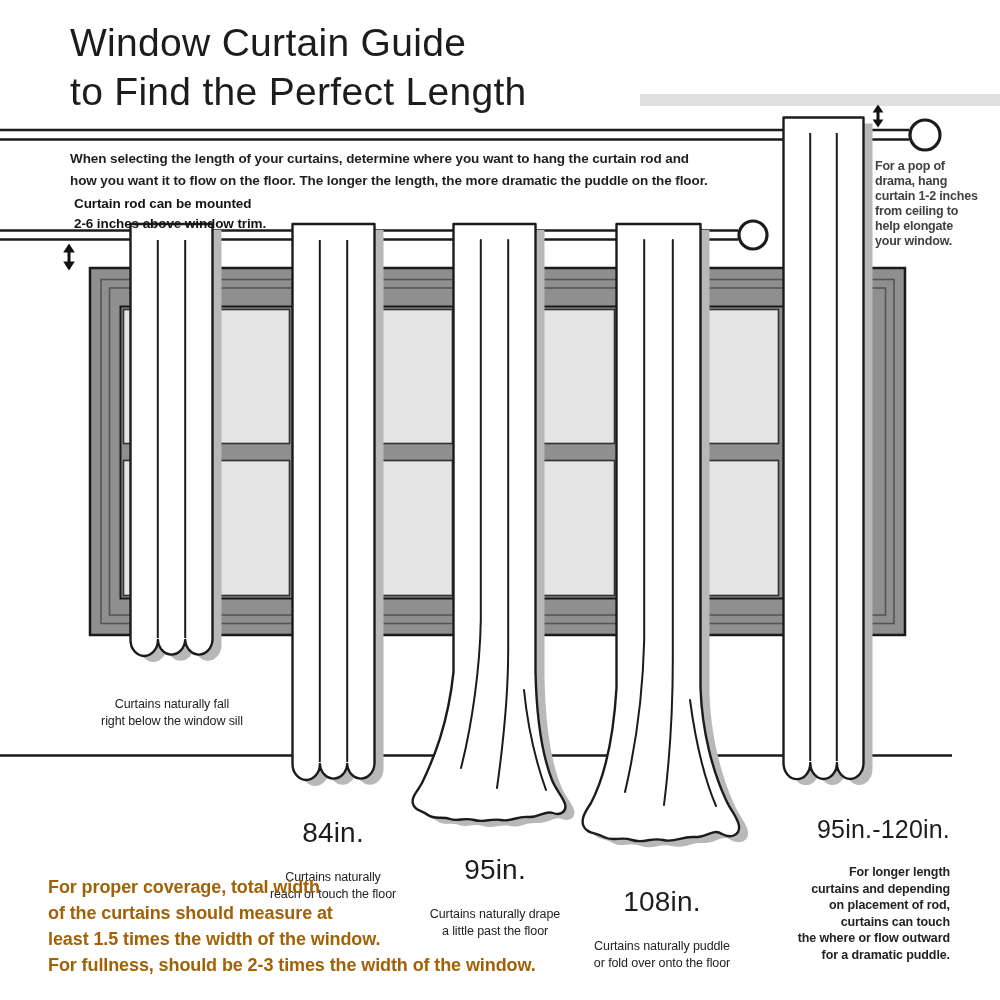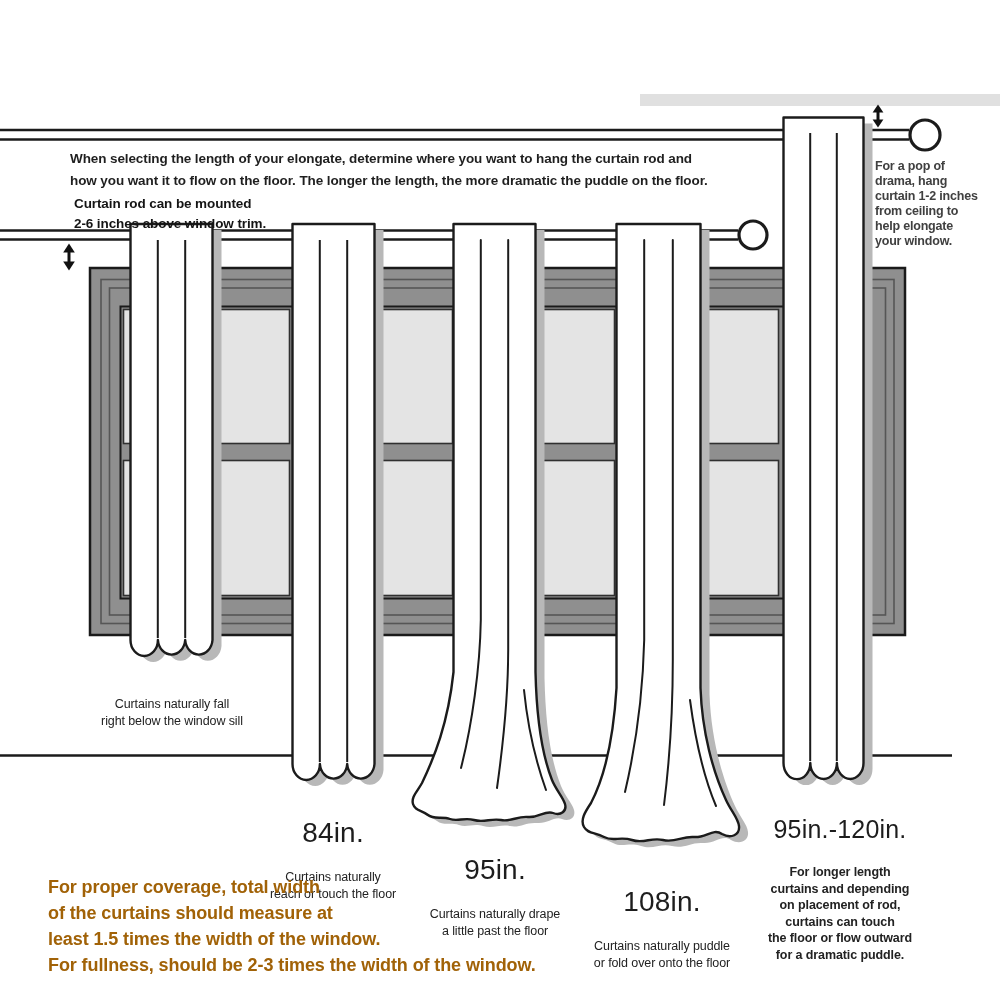"Window Curtain Guide" div.abs { html: none -> <div>Window Curtain Guide to Find the Perfect Length</div> }
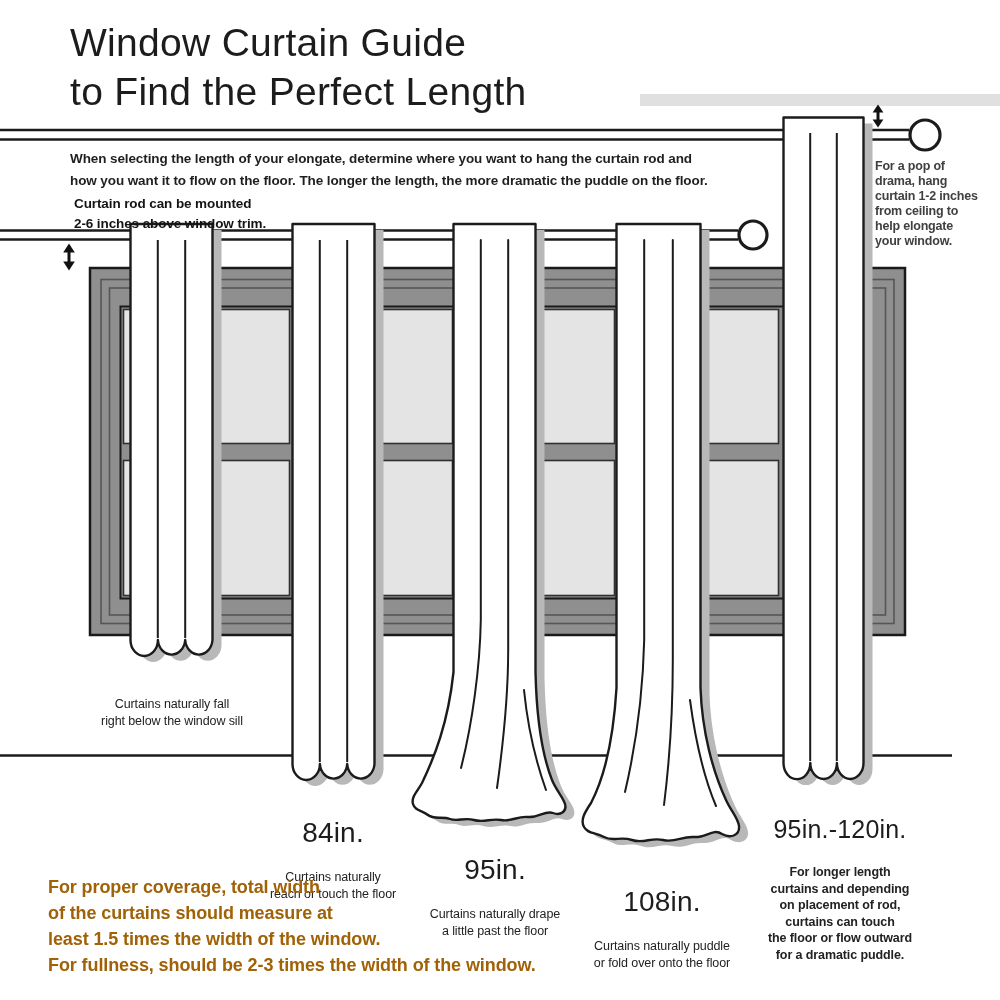"When selecting the length of" div.abs { text: elongate -> curtains }
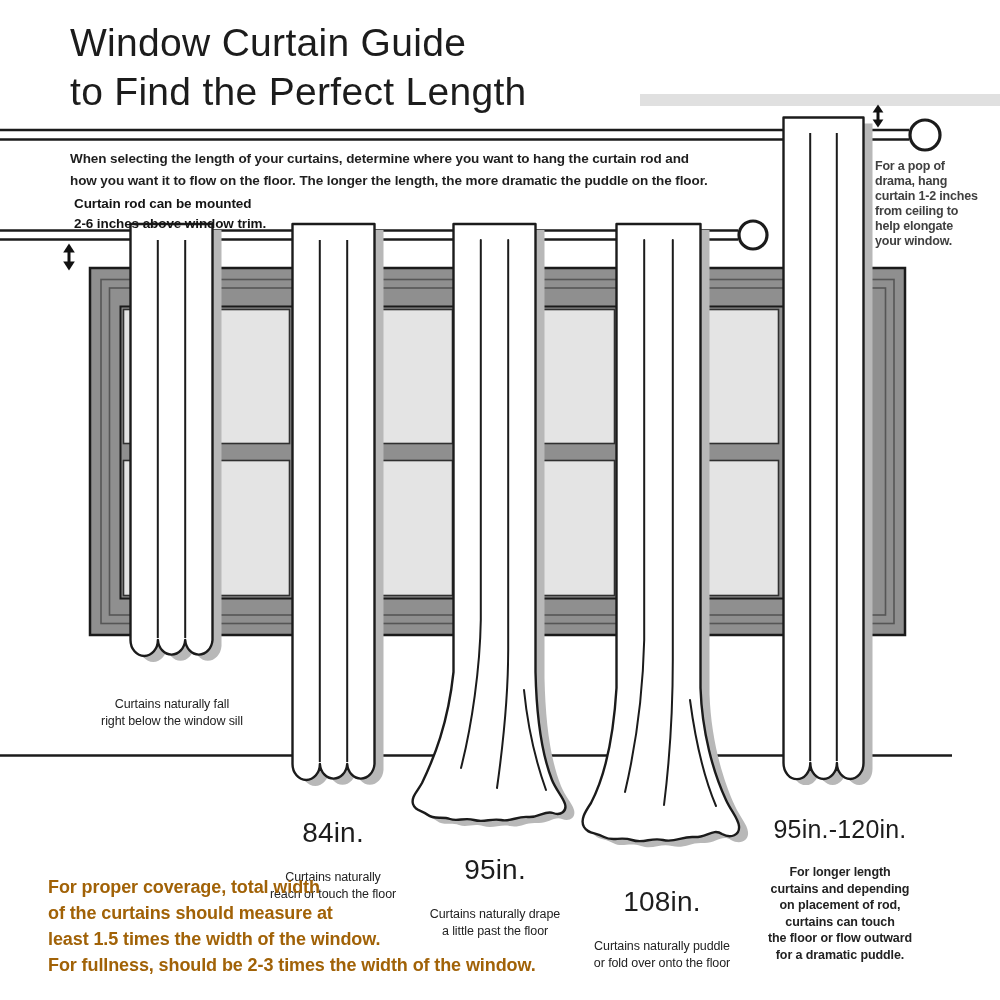"95in.-120in." div.abs { text-align: none -> right }
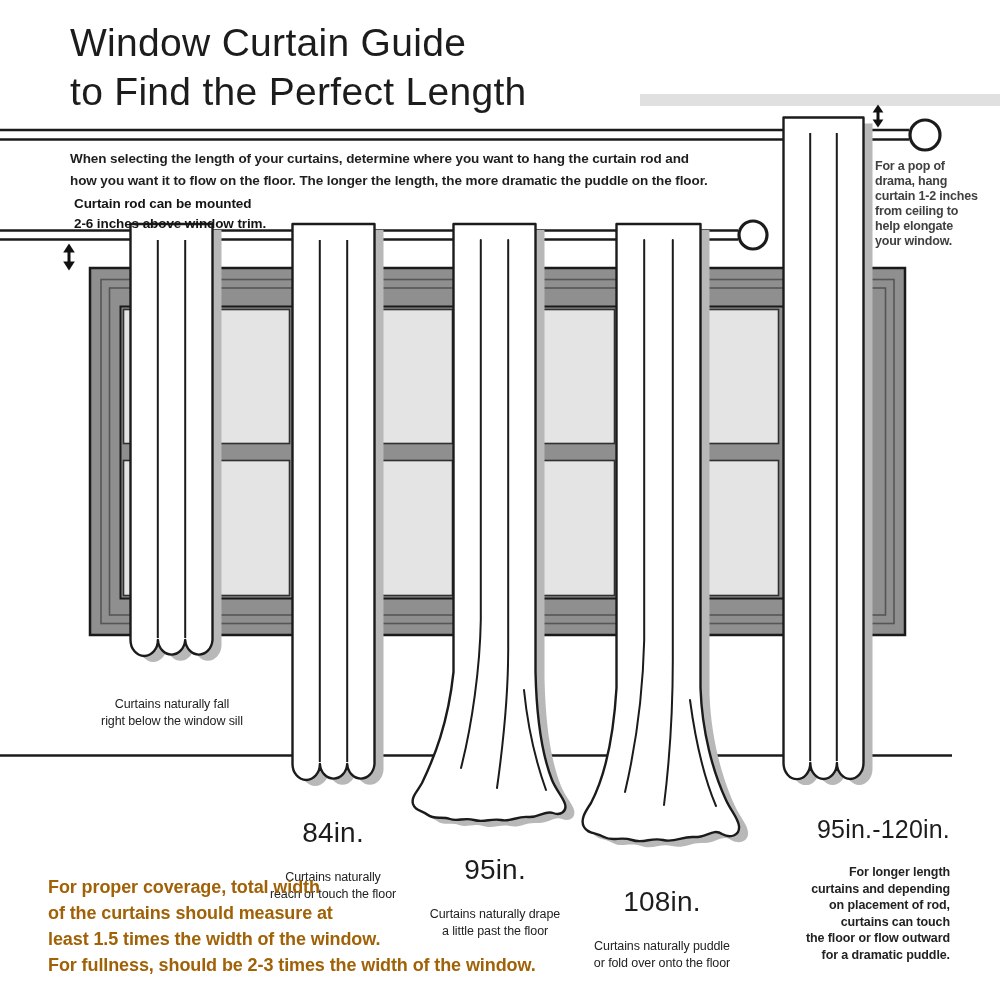"For longer length" div.desc { text: floor -> where }
